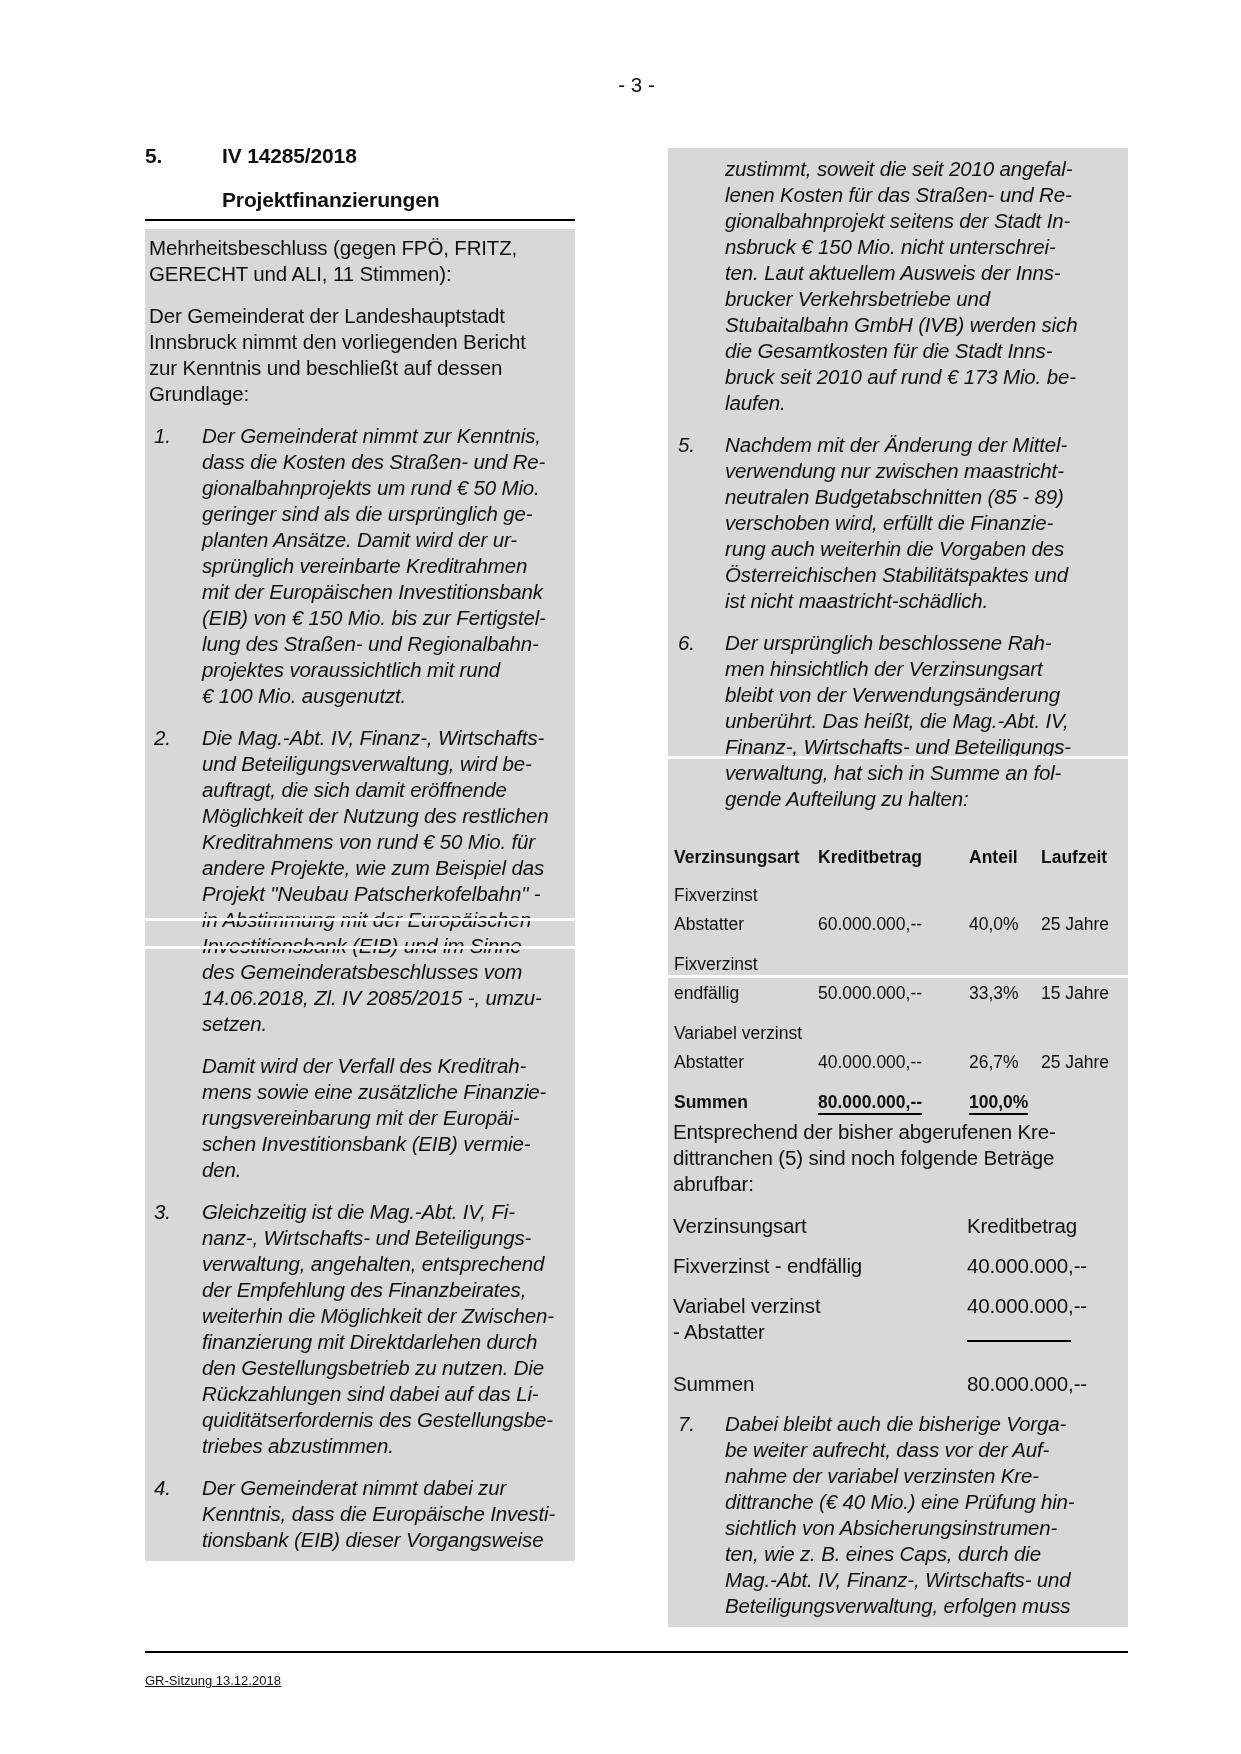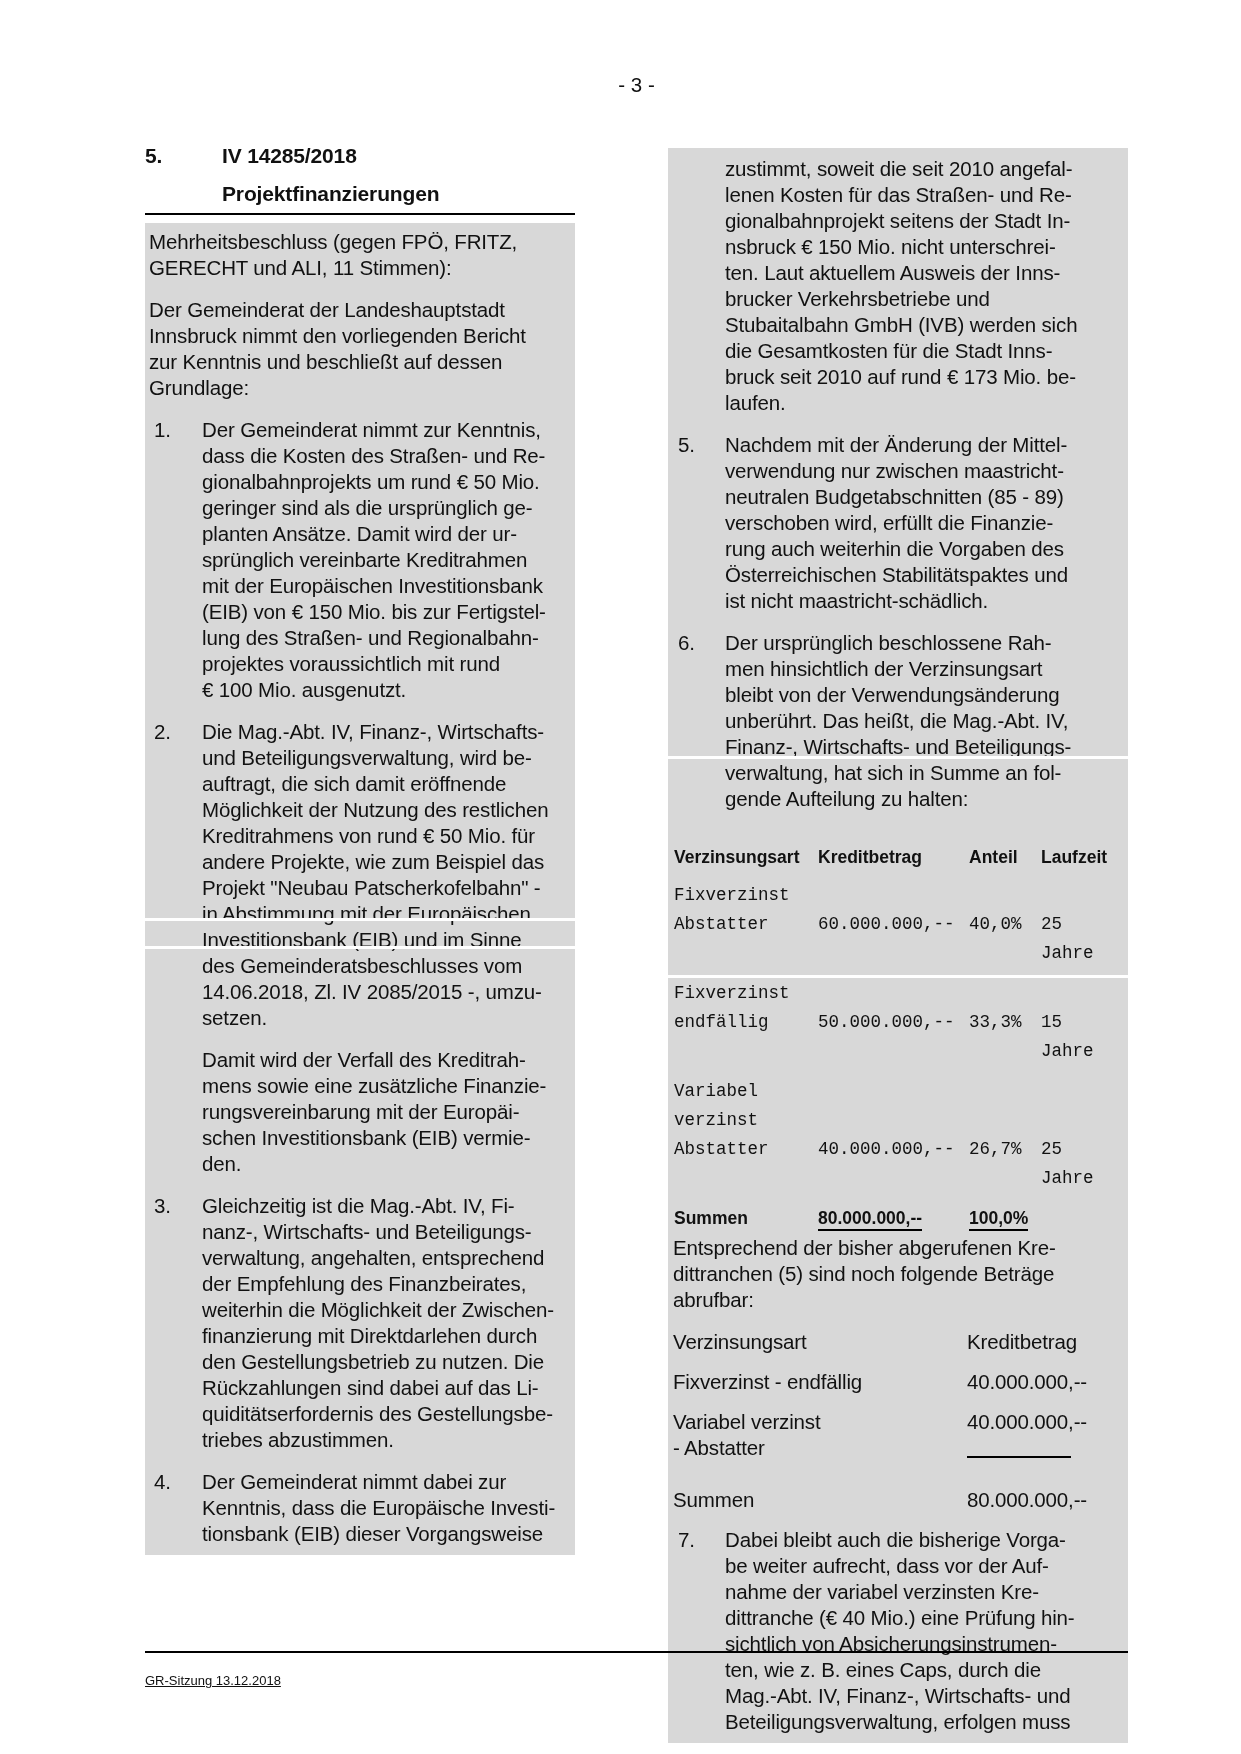"zustimmt, soweit die seit 2010" .li { font-style: none -> italic }
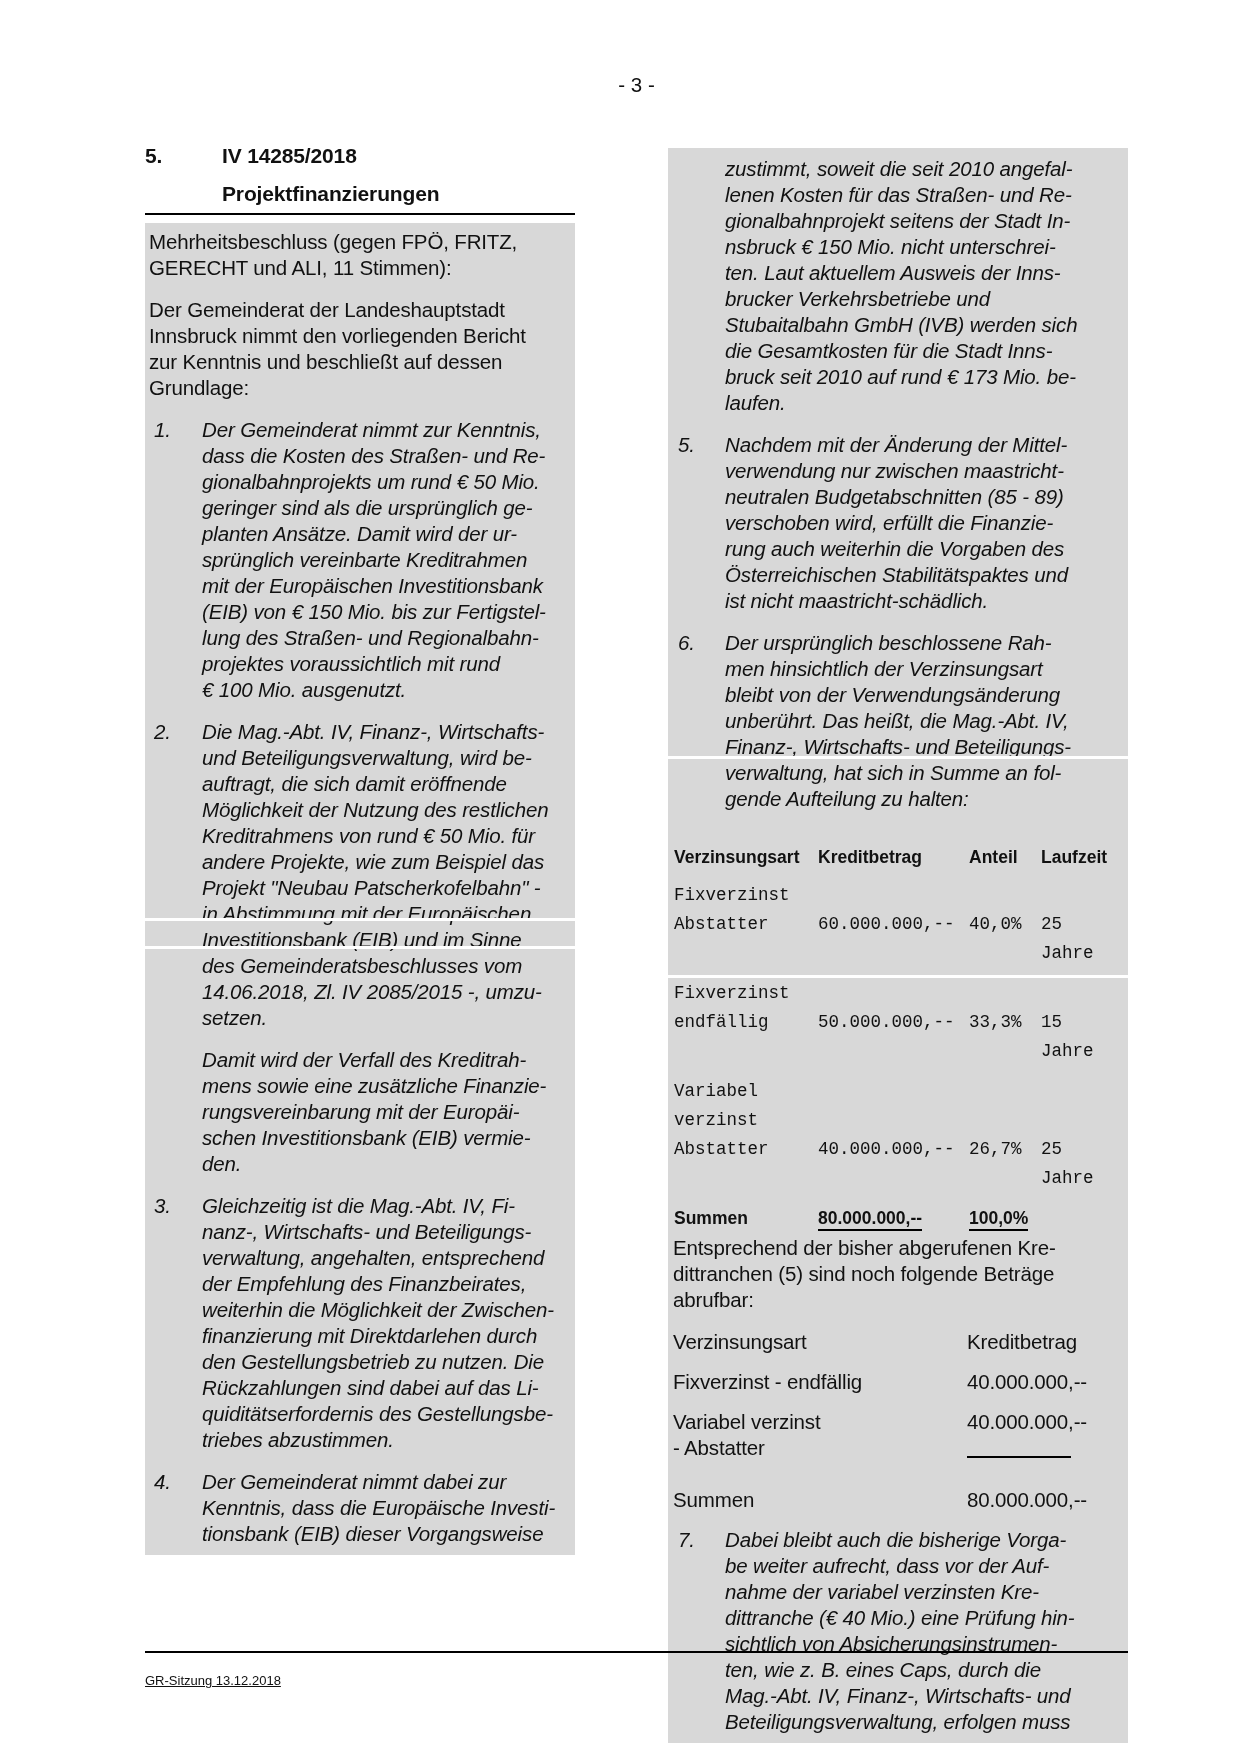"Projektfinanzierungen" .h-row + .h-row { margin-top: 12px -> 18px }
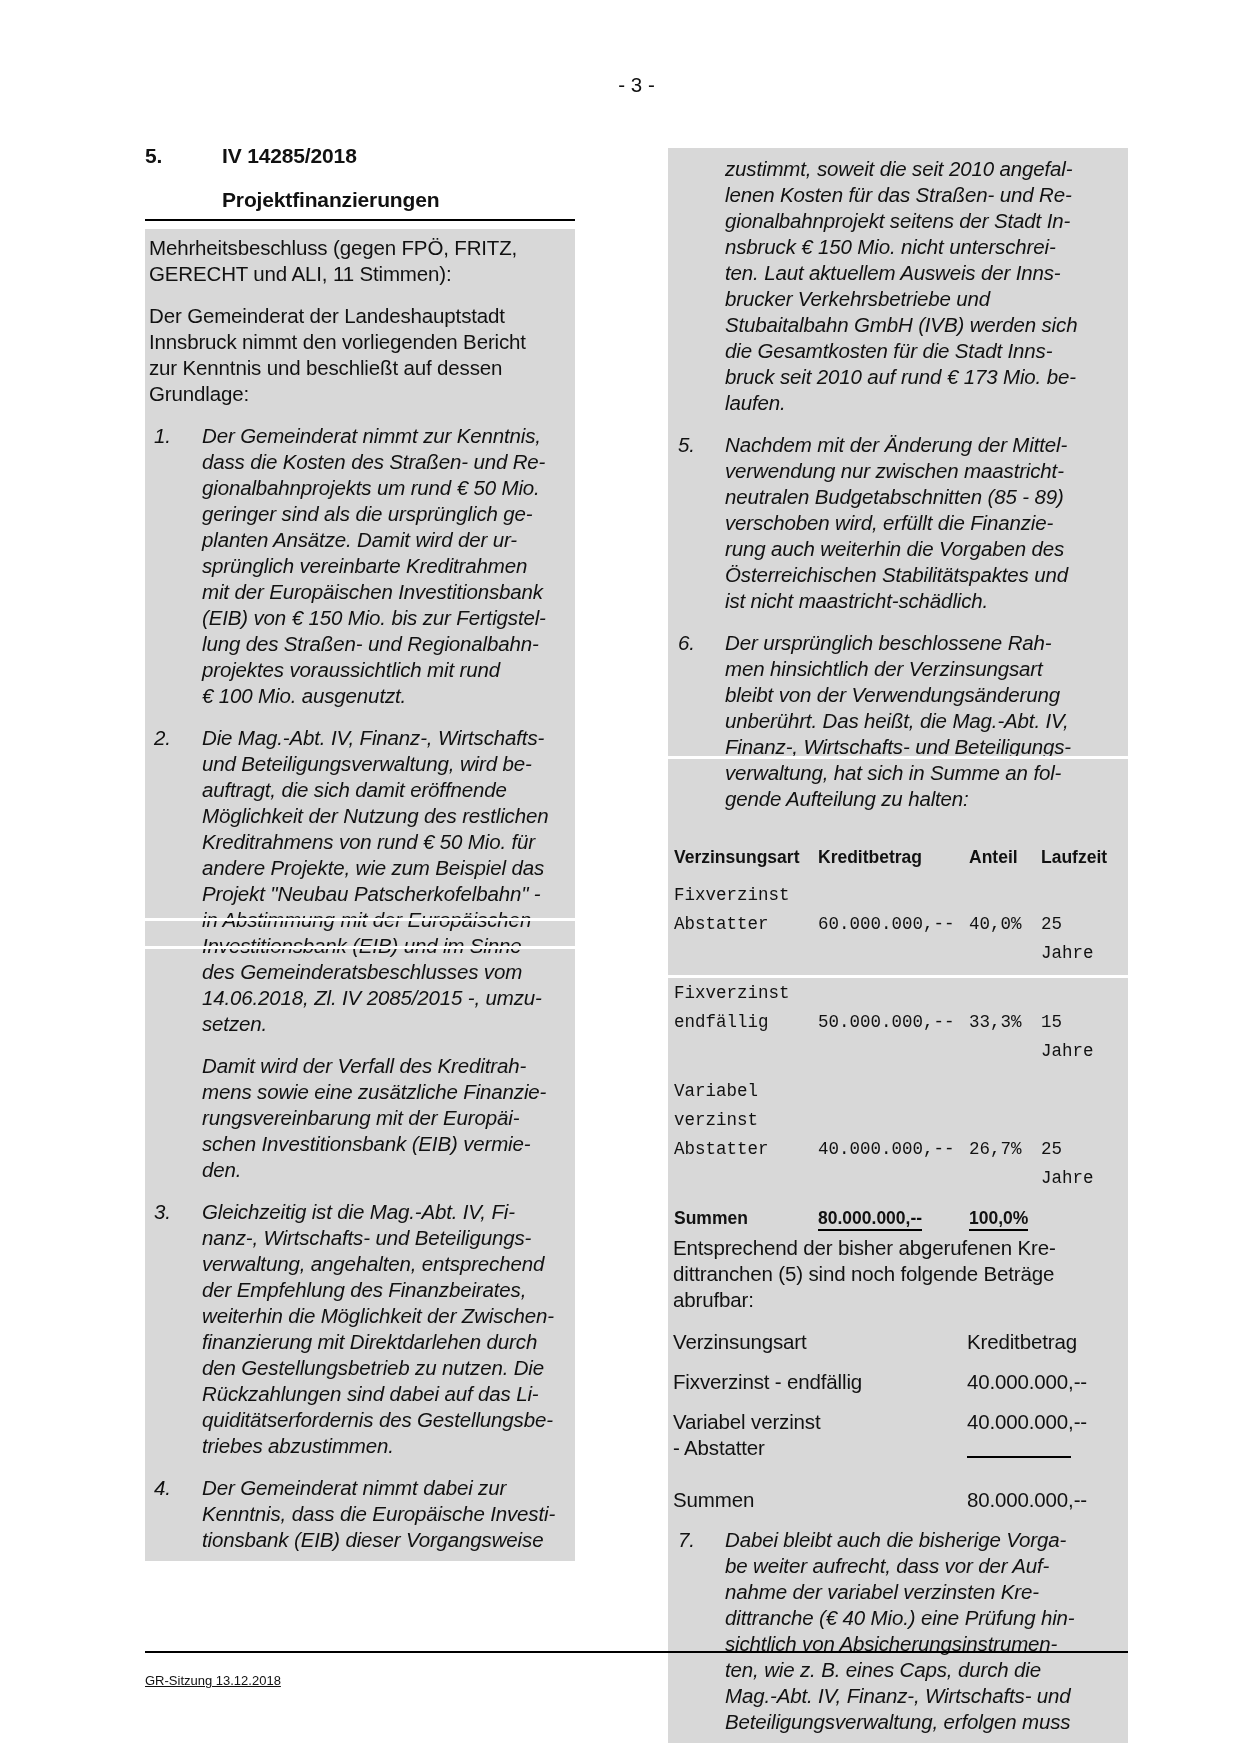"Fixverzinst" .t1-group { font-family: Liberation Mono, monospace -> none }
